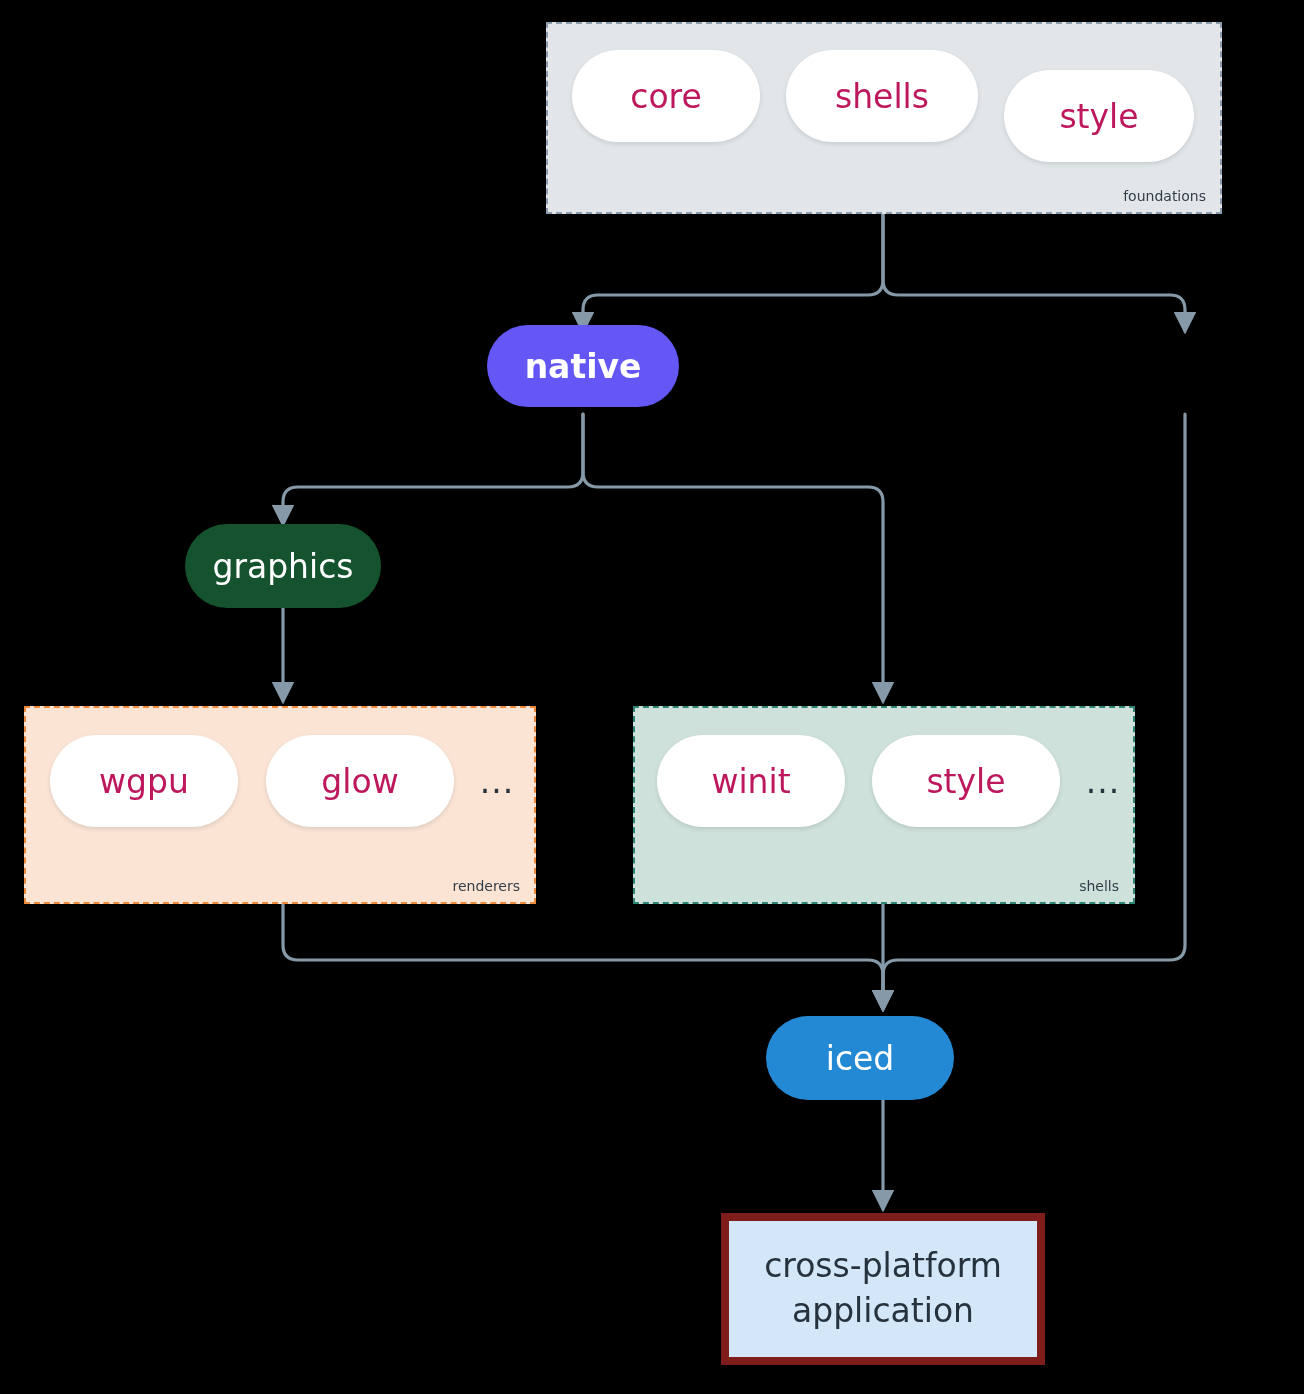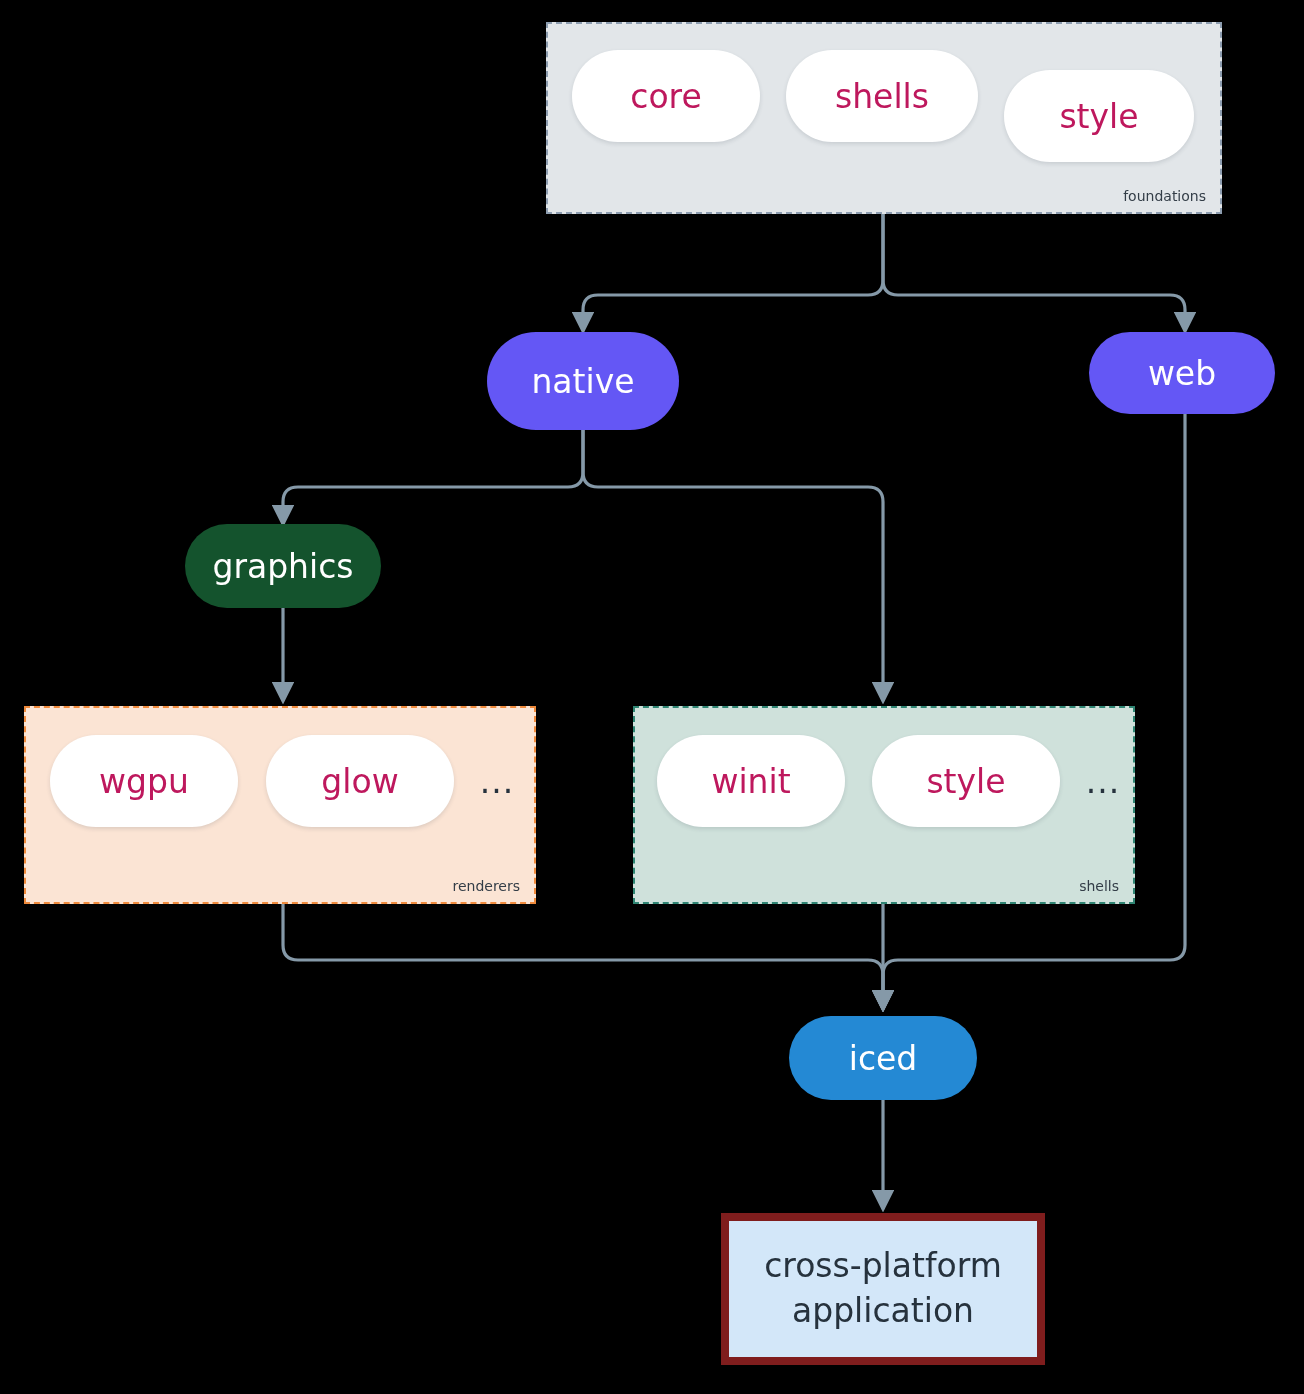"native" div.node { font-weight: none -> bold; height: 98px -> 82px; top: 332px -> 325px }
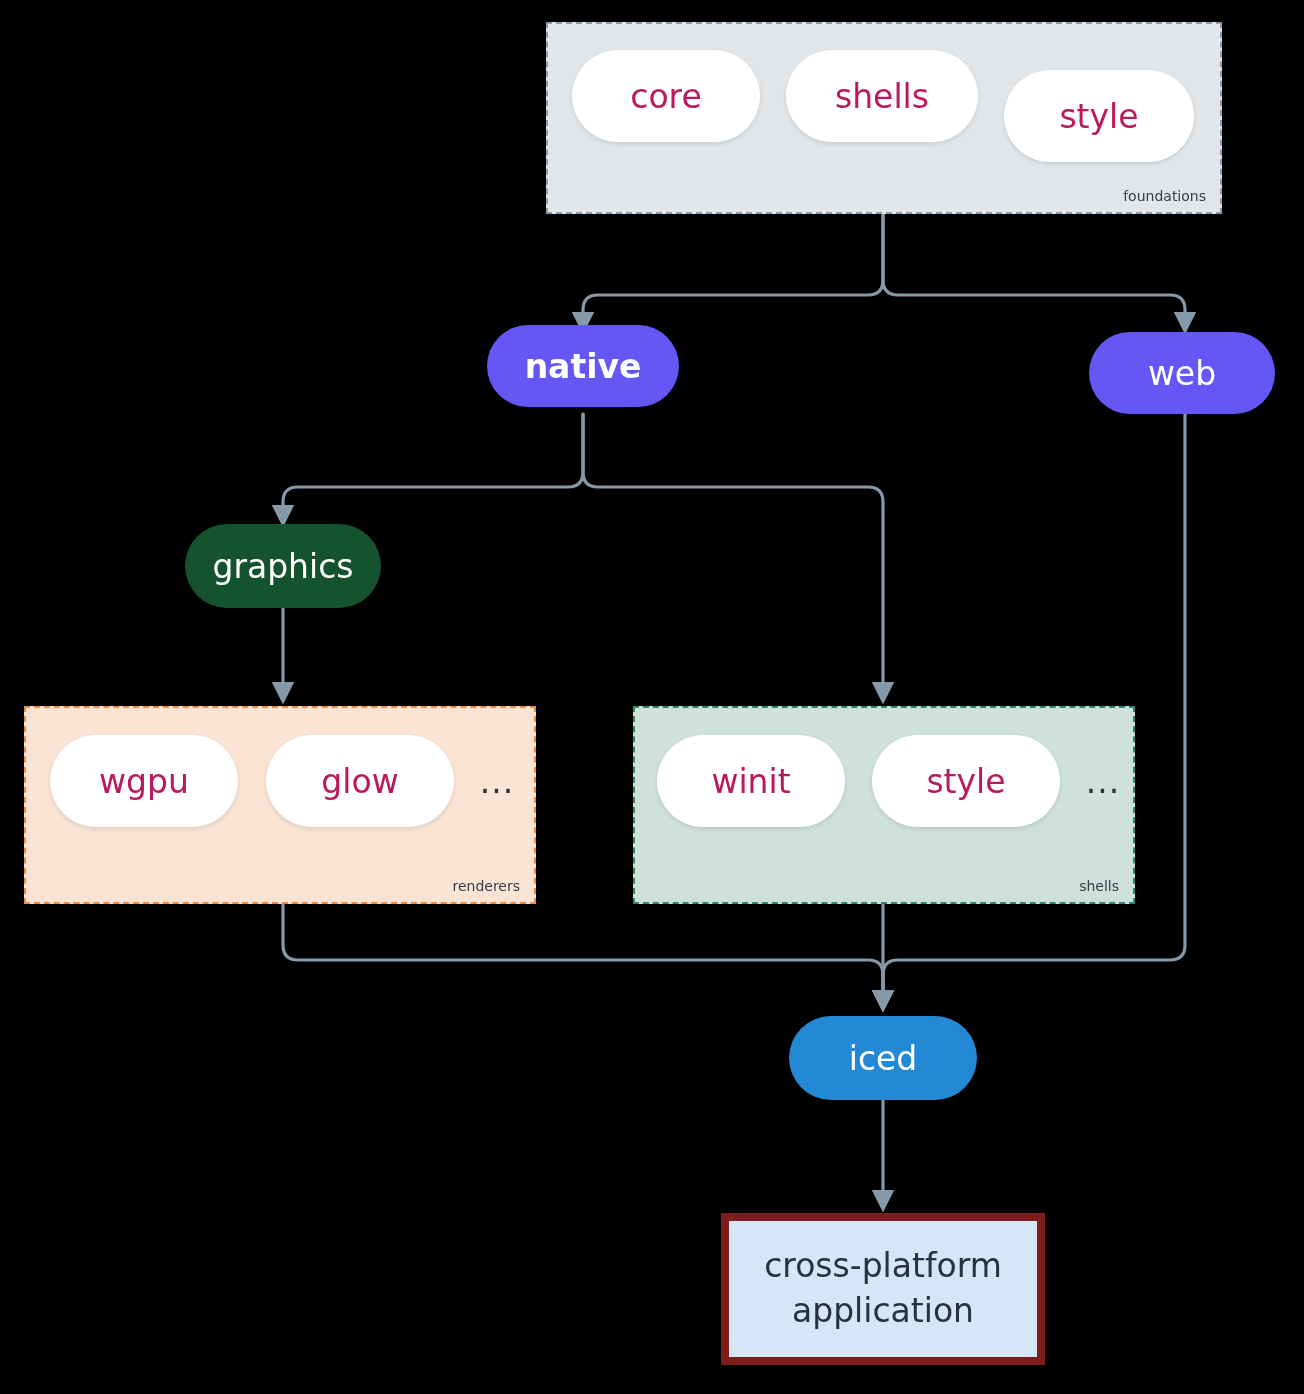"web" div.node { html: <div> <span>web</span> </div> -> none }
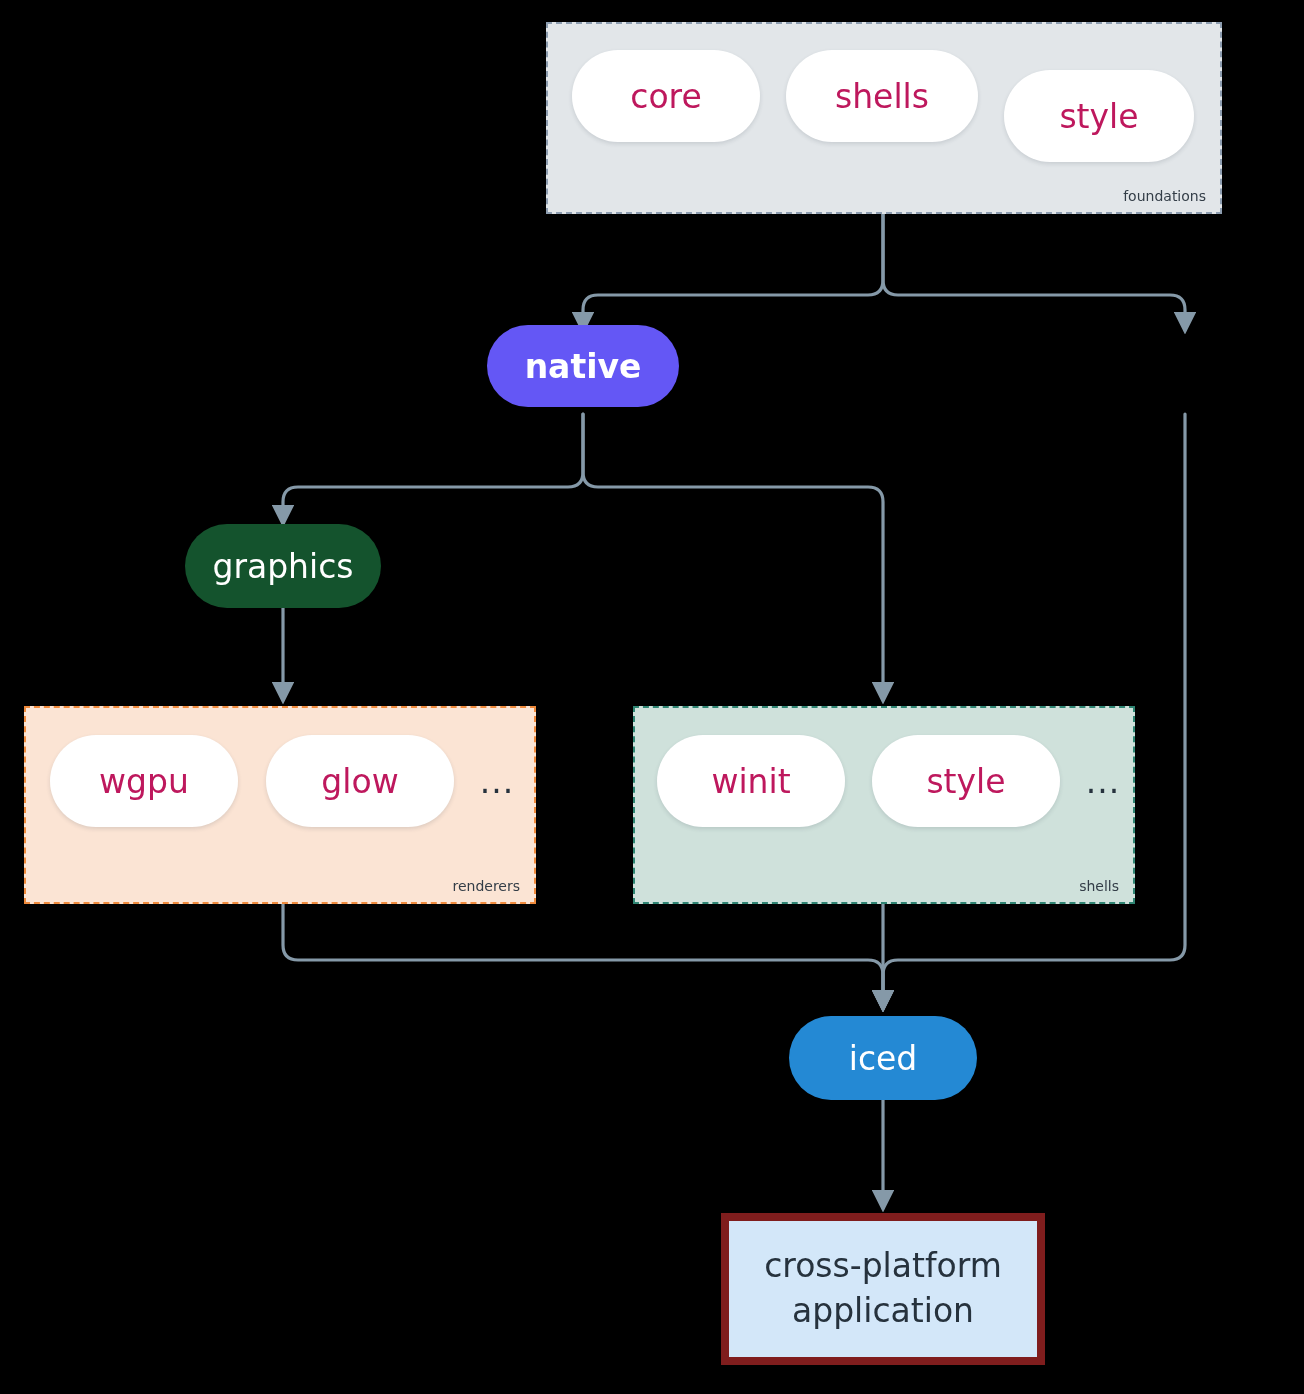"iced" div.node { left: 789px -> 766px }
